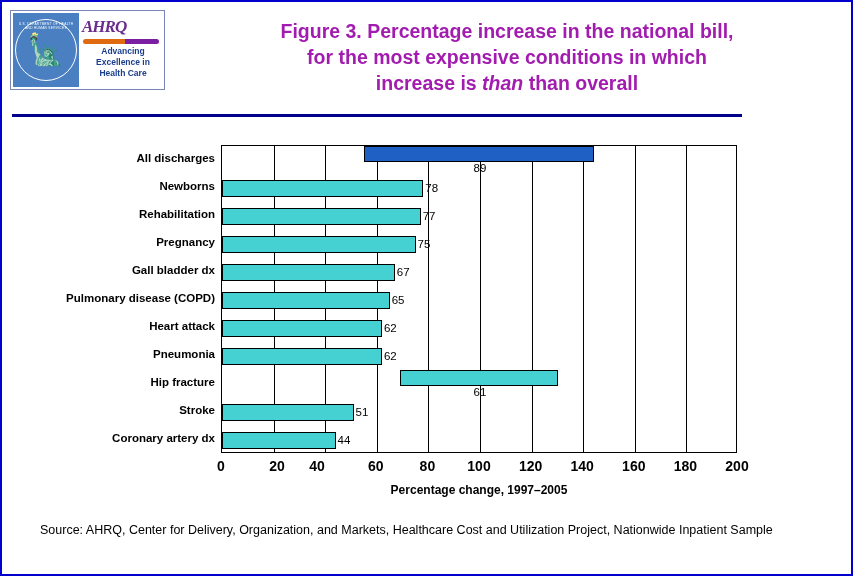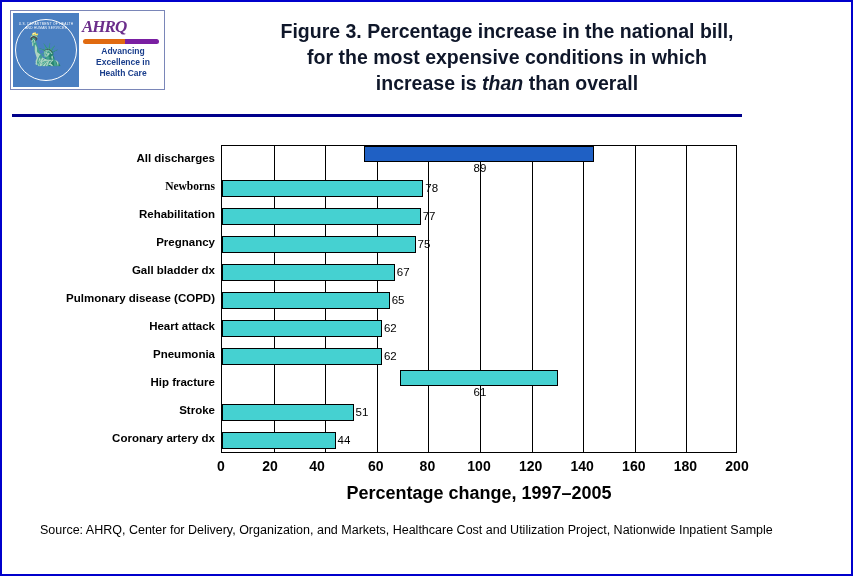"Figure 3. Percentage increase in" #title { color: #0f172a -> #a21caf }
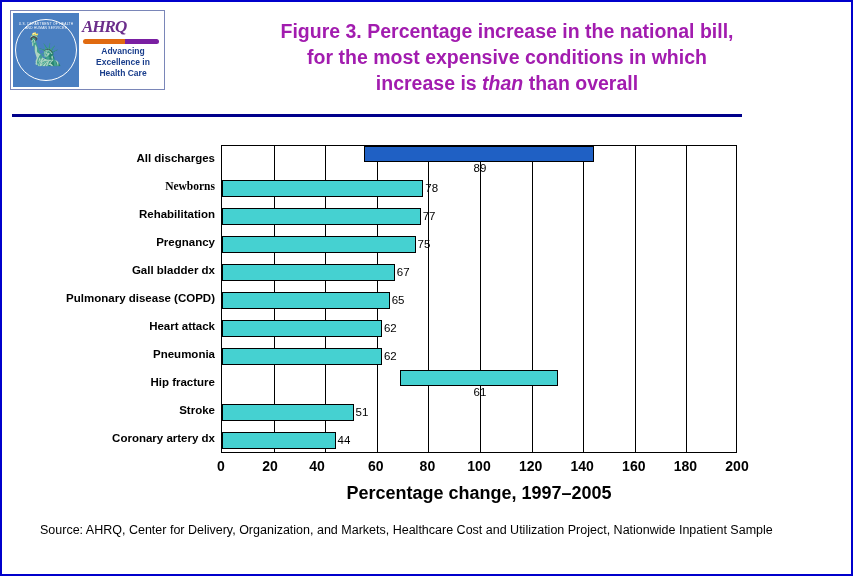"Newborns" div.cat-label { font-family: Liberation Serif, serif -> none }
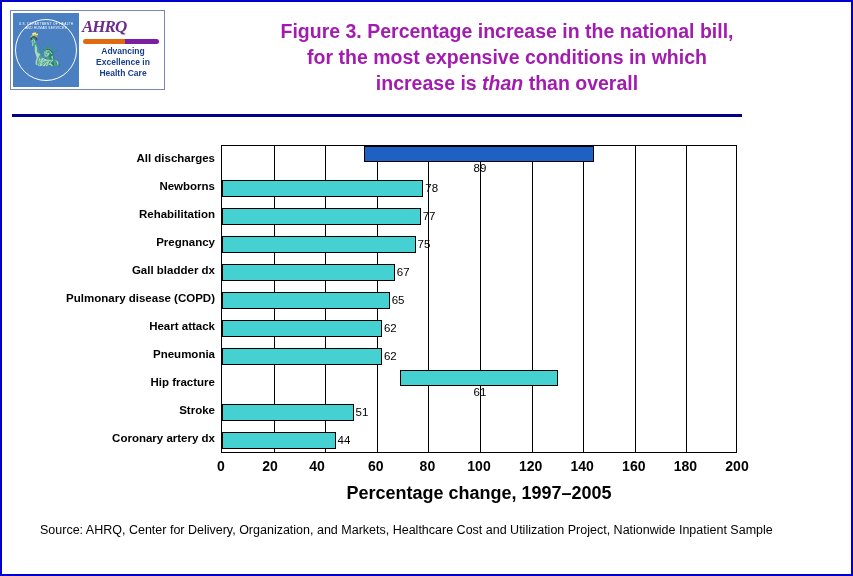"20" div.xtick { left: 268px -> 275px }
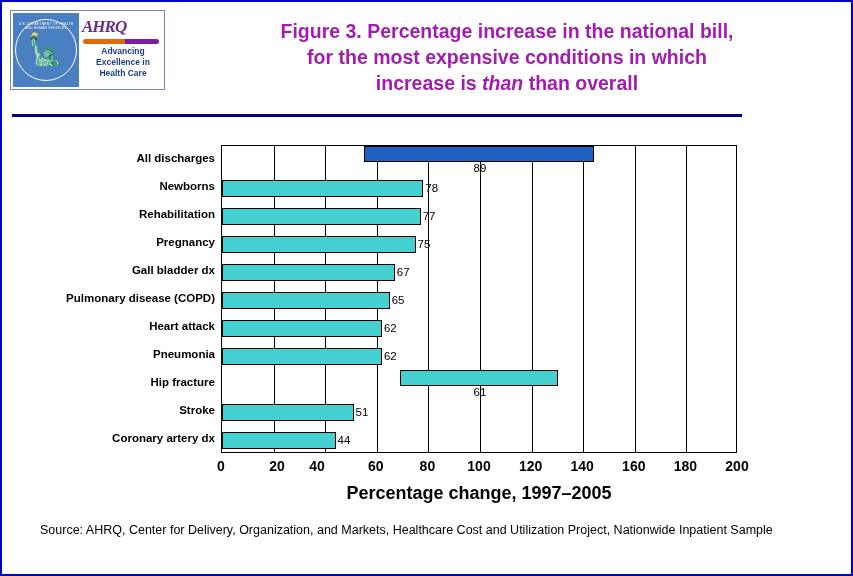"Percentage change, 1997–2005" #xlabel { font-size: 18px -> 12px }
